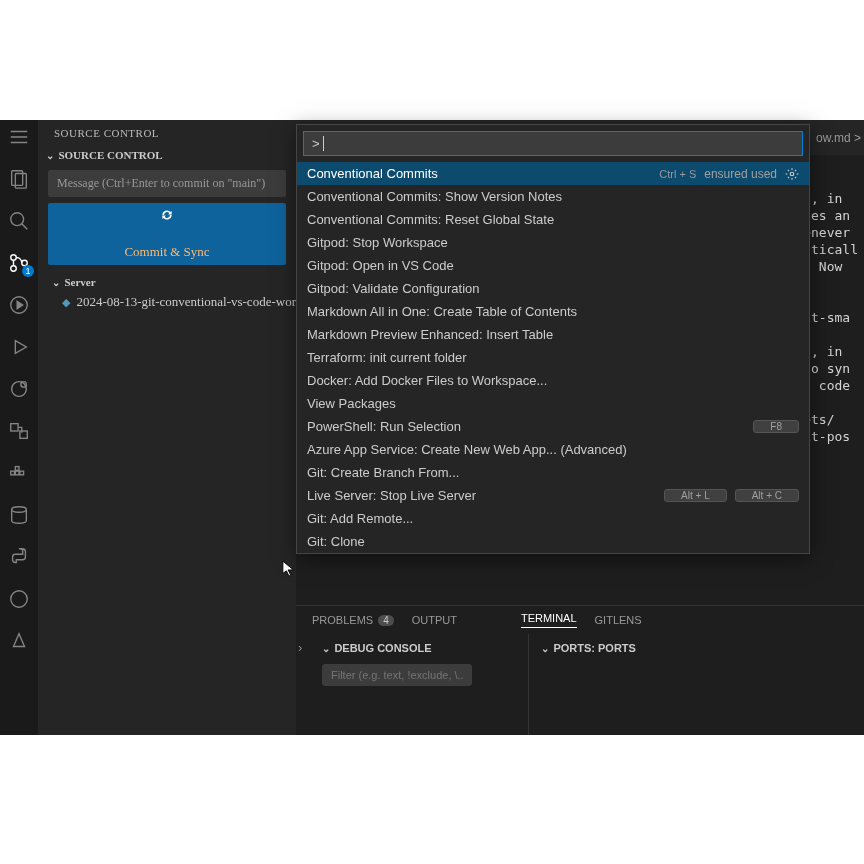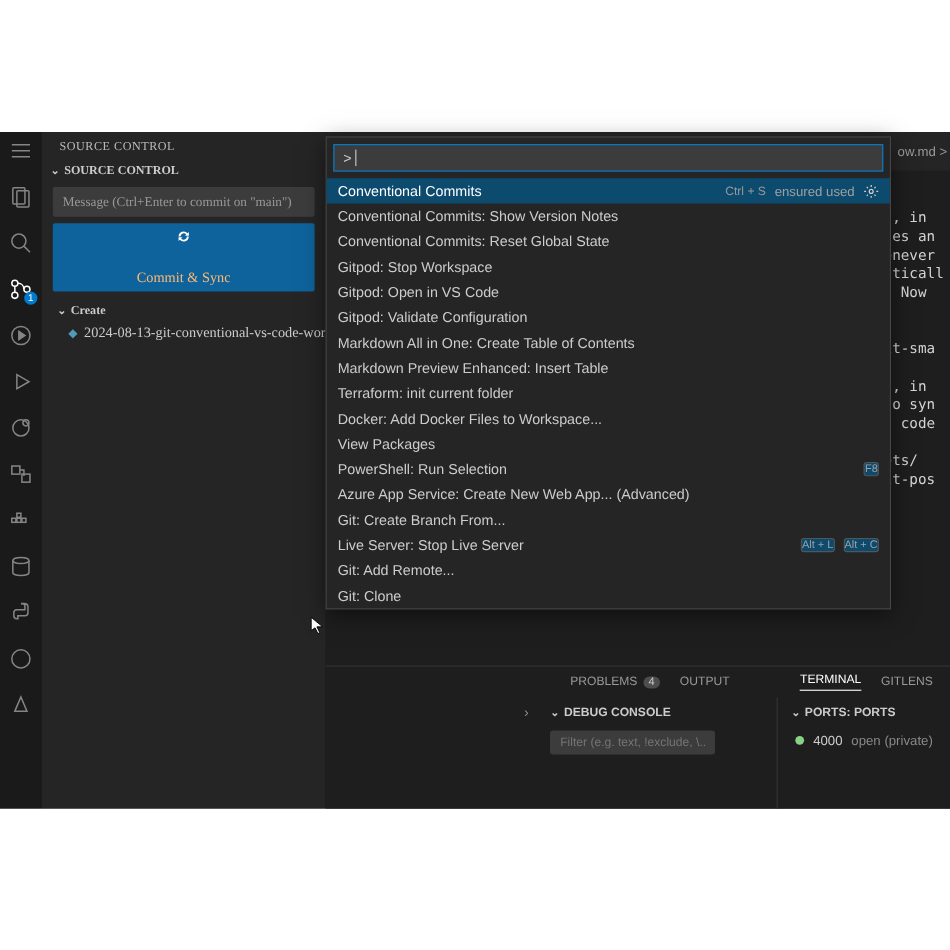"Create" span { text: Create -> Server }
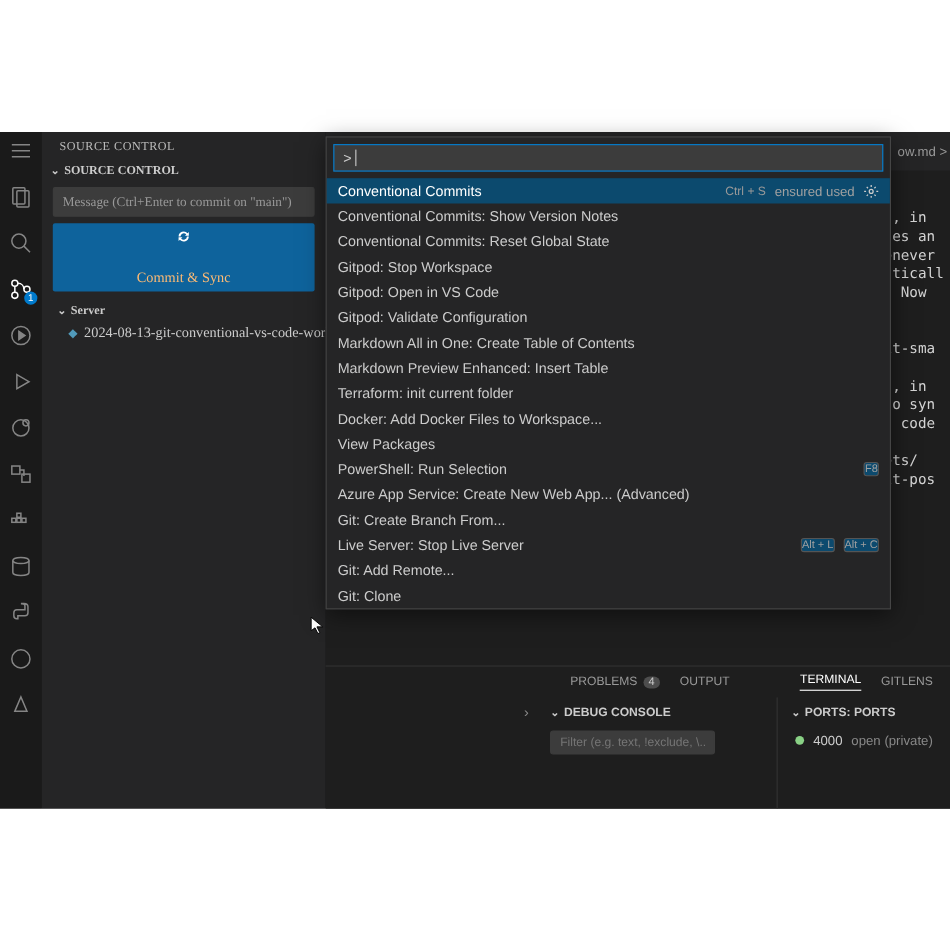"F8" .kbd { background: #0c4a6e -> #404040; padding: 0 0 -> 0 16px }
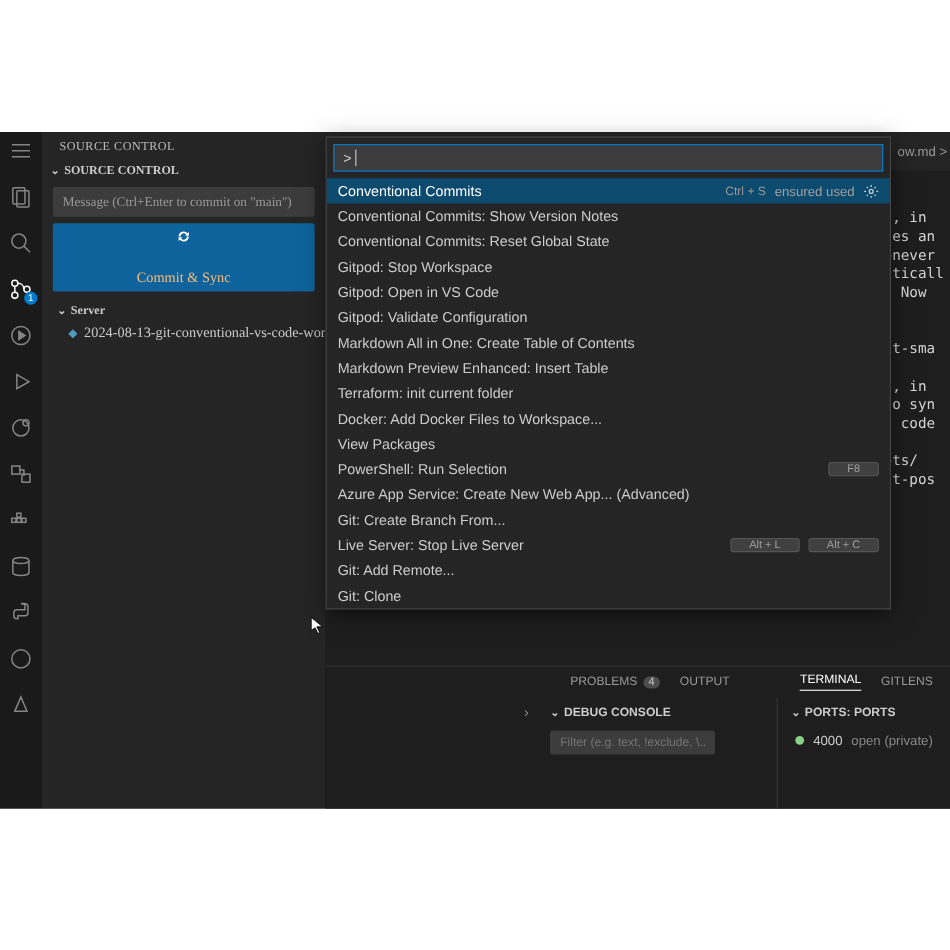"PROBLEMS" .bottom-panel { align-items: flex-end -> none }
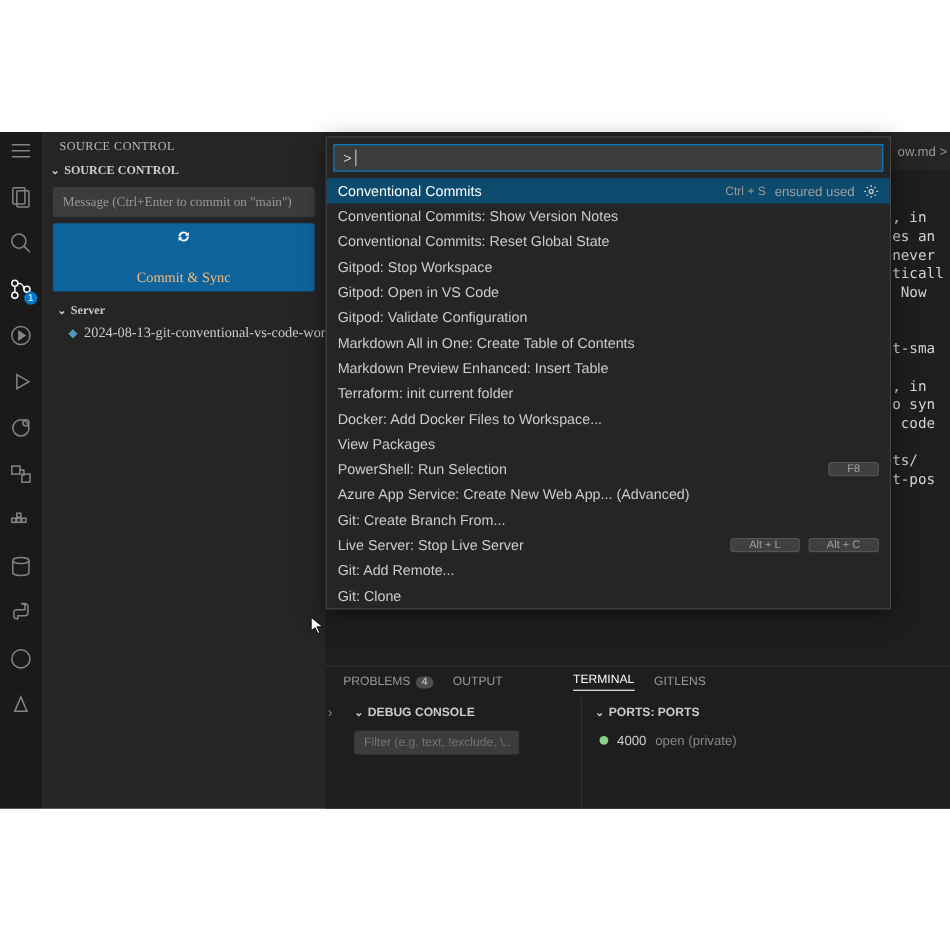"4000" div.port-item { html: <div> <span></span> <span>4000</span> <span>open (private)</span> </div> -> none }
